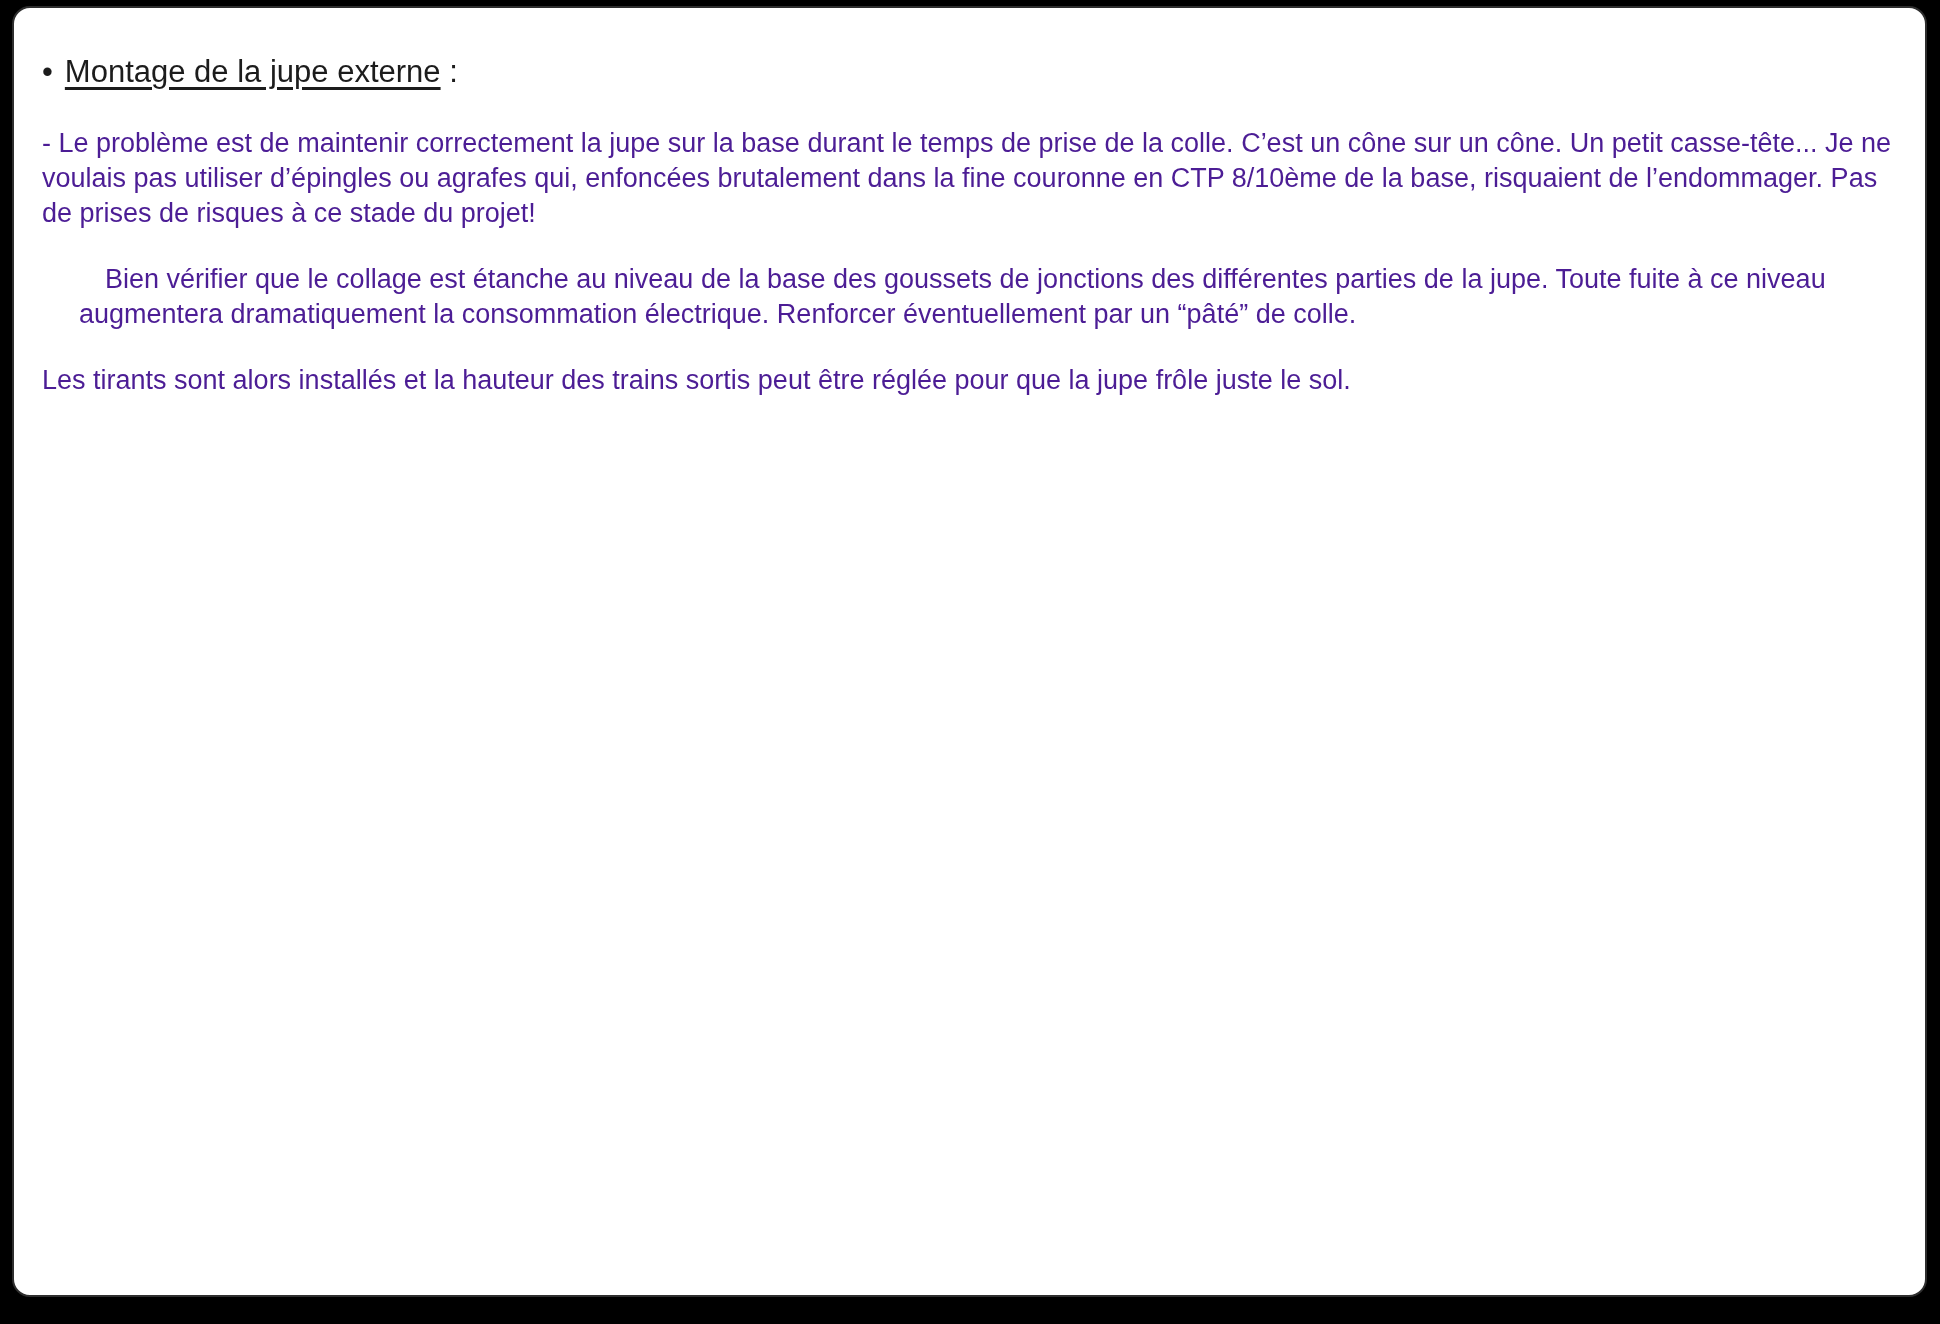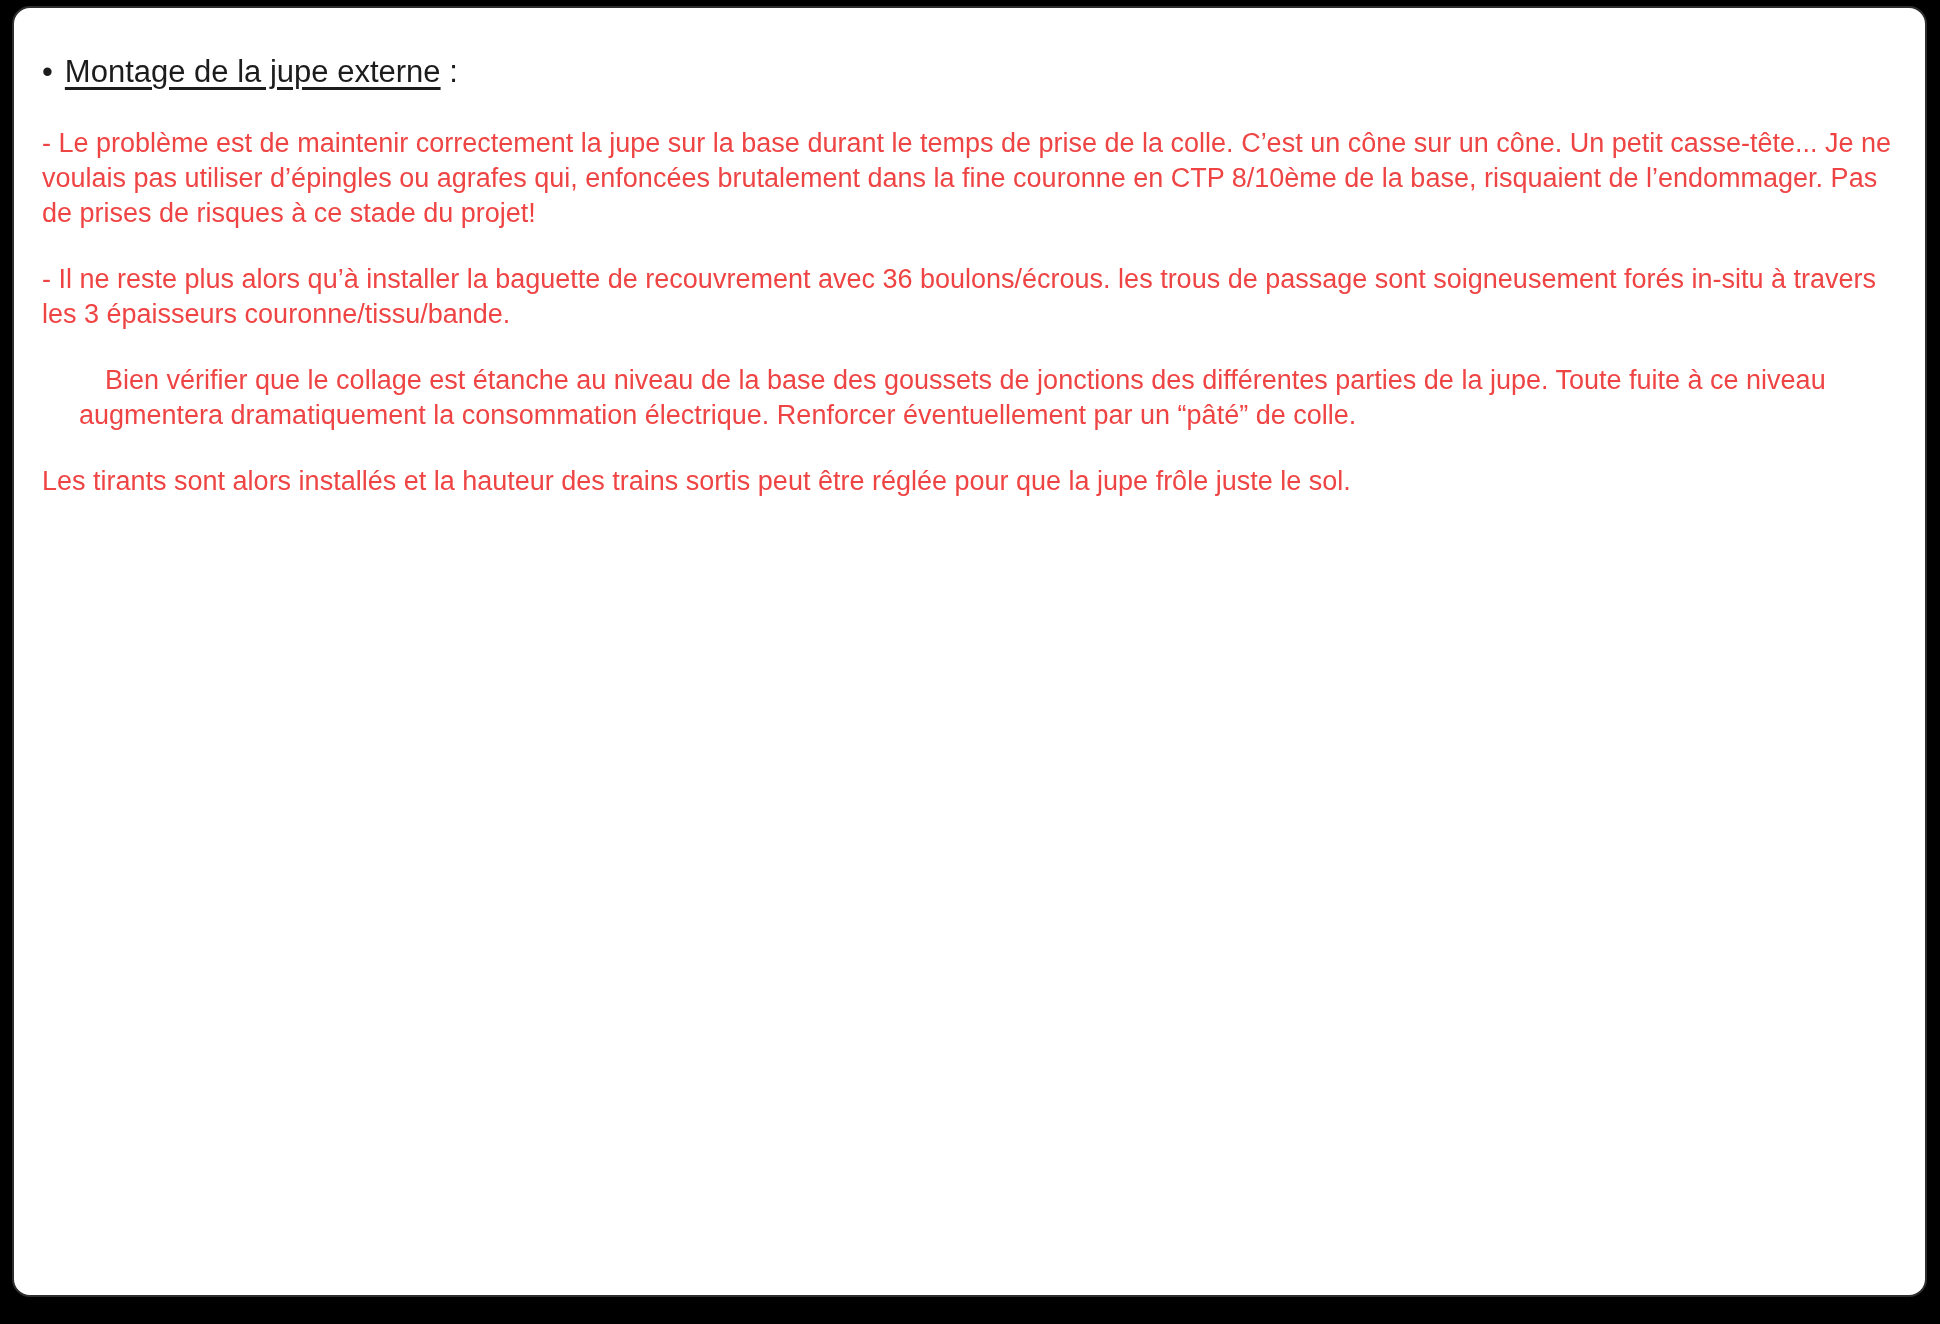"- Le problème est de" .para { color: #ef4444 -> #4c1d95 }
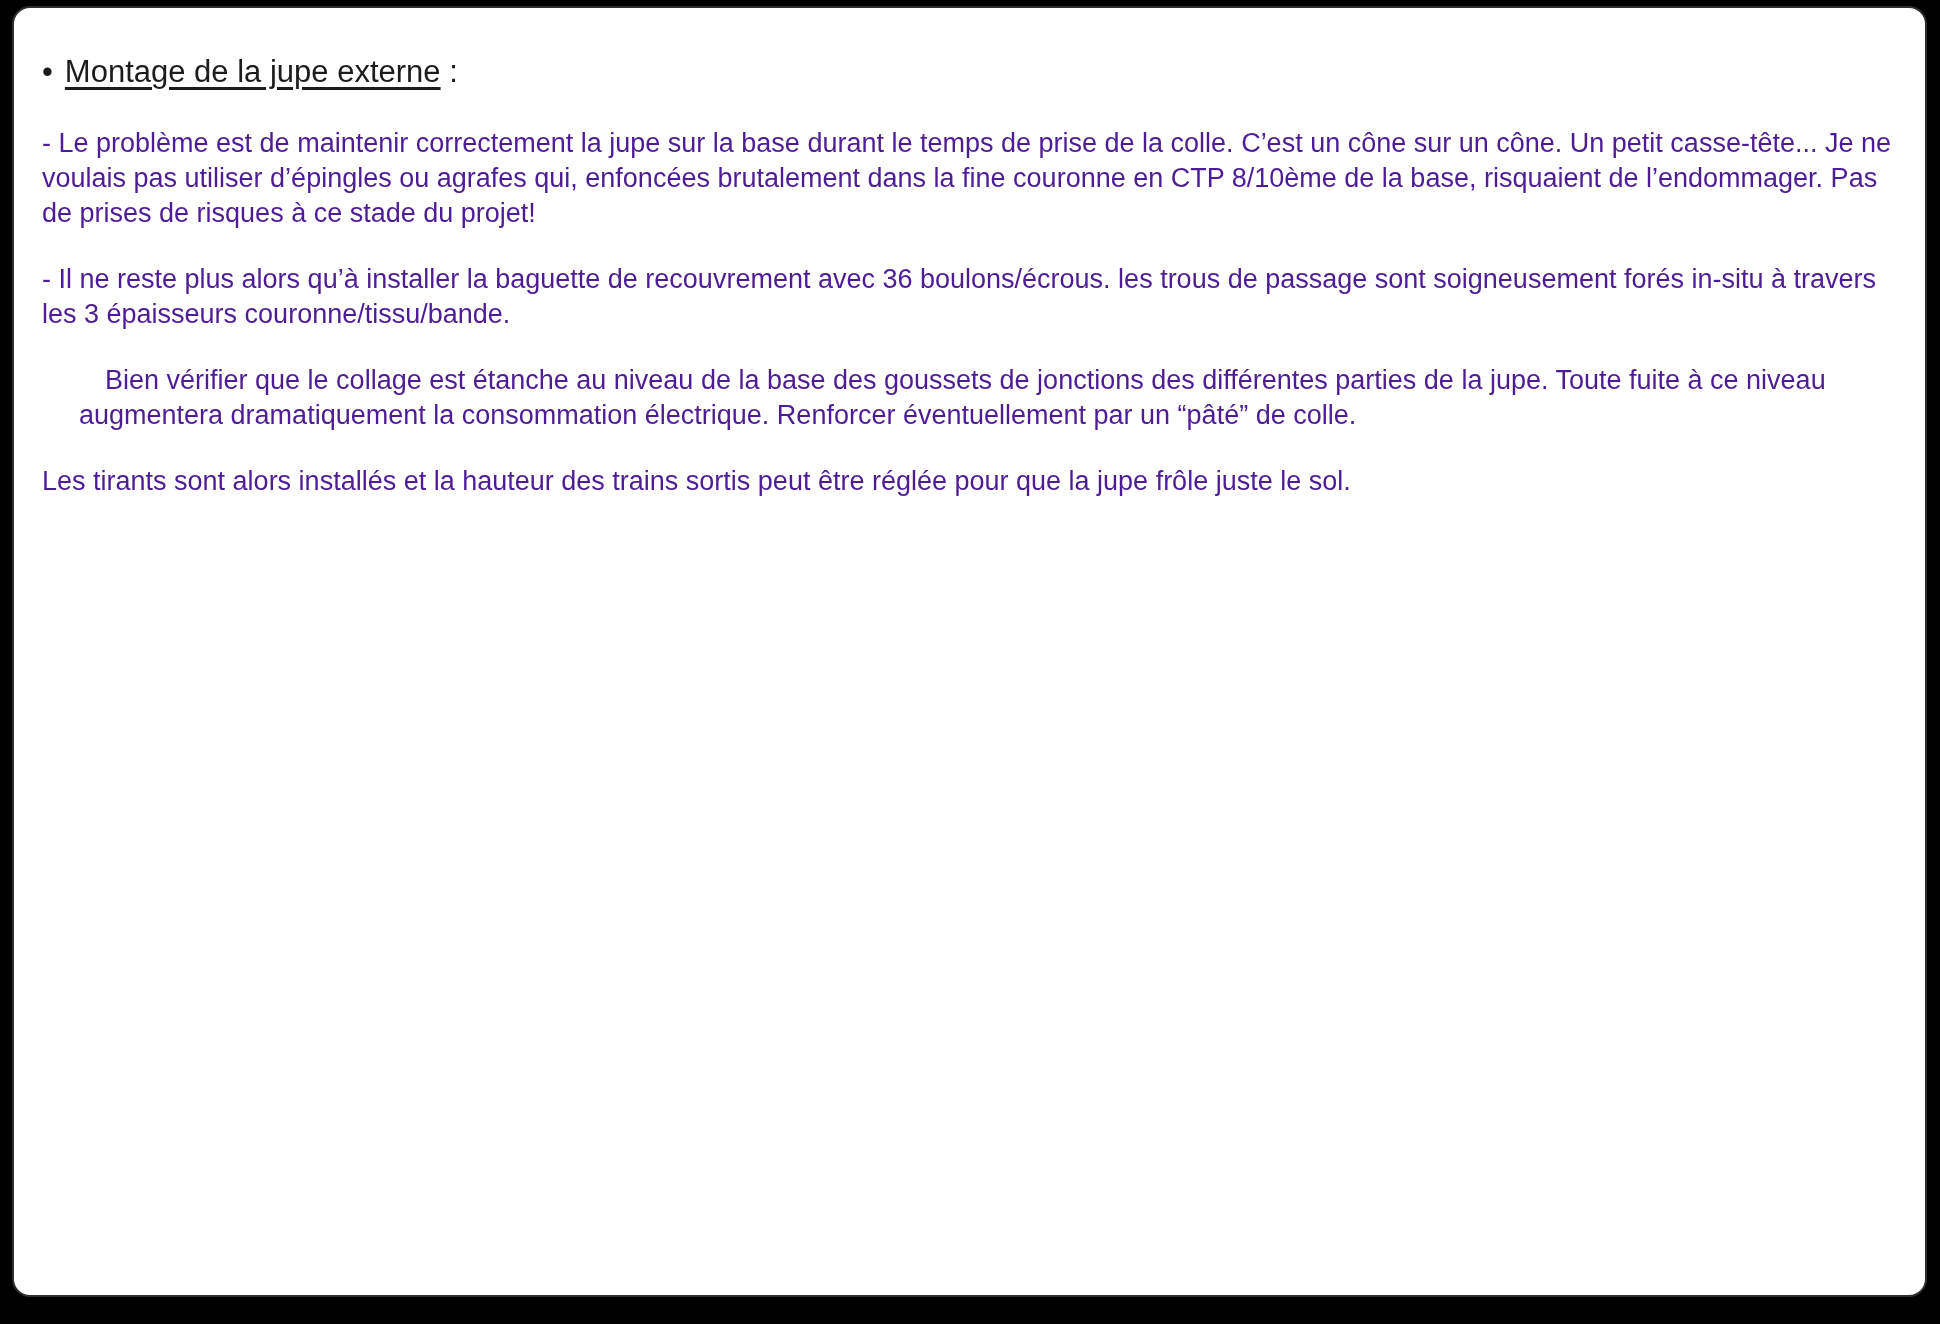"- Il ne reste plus" p.para { html: <p>- Il ne reste plus alors qu’à installer la baguette de recouvrement avec 36 boulons/écrous. les trous de passage sont soigneusement forés in-situ à travers les 3 épaisseurs couronne/tissu/bande.</p> -> none }
